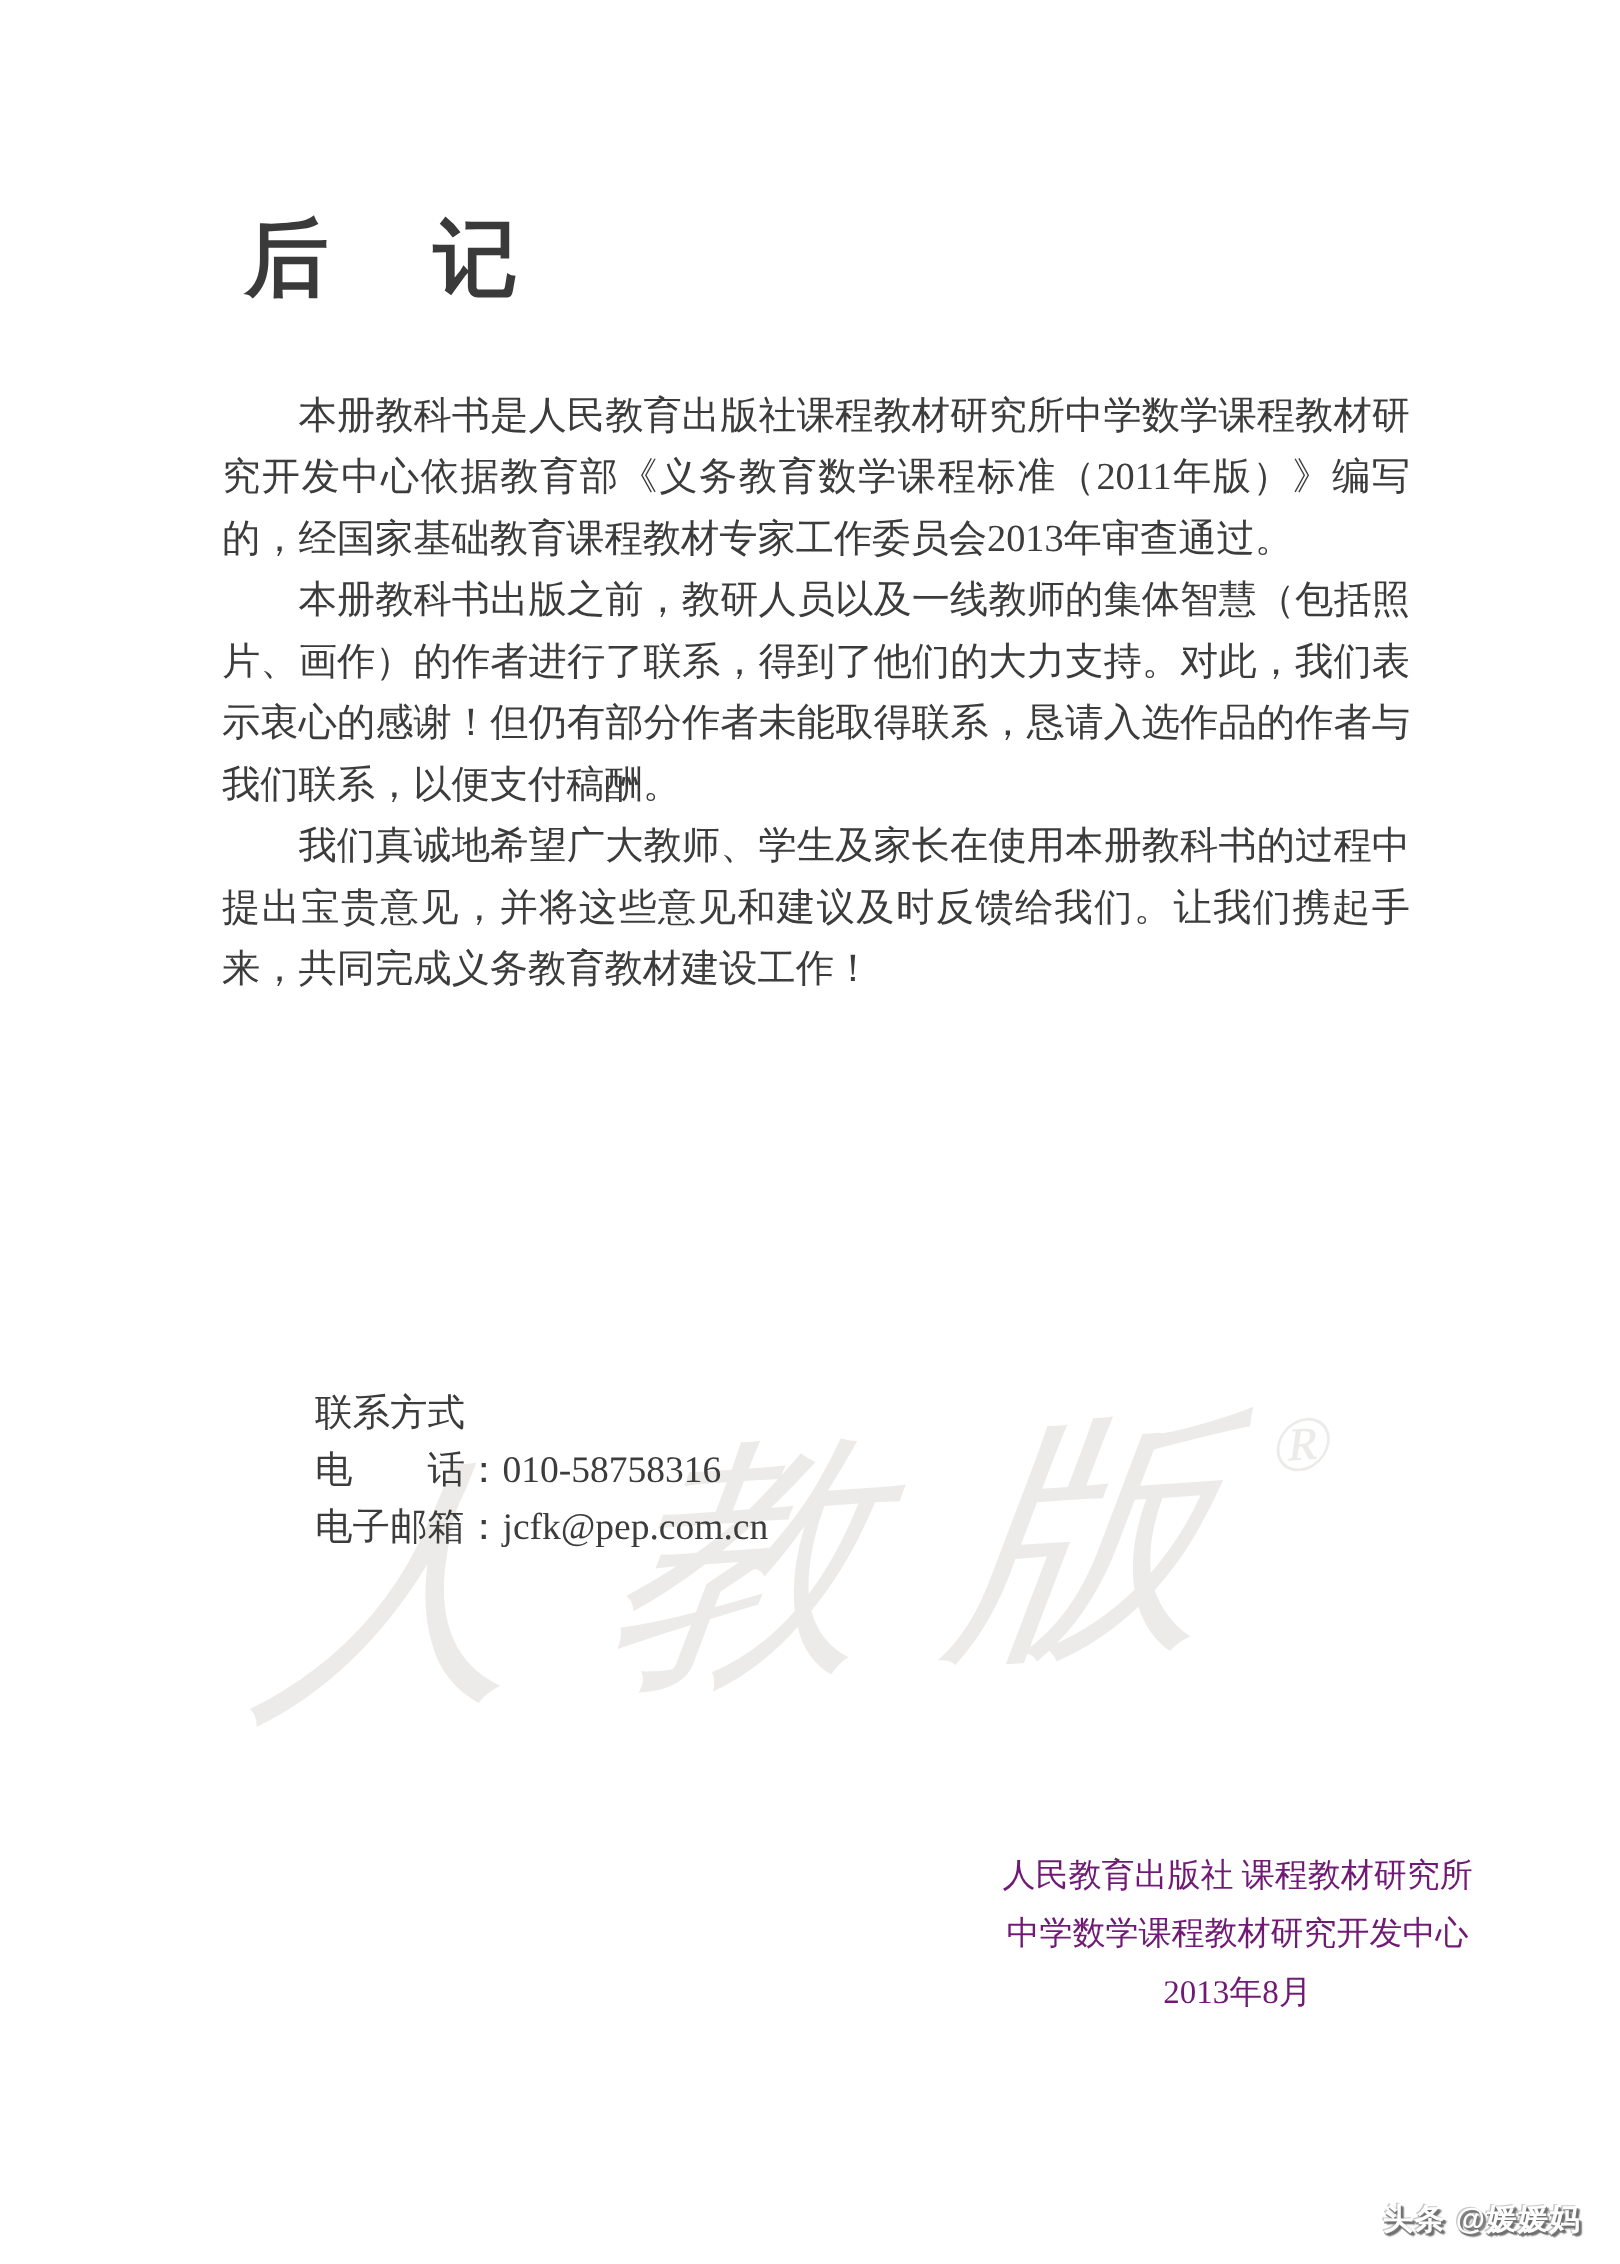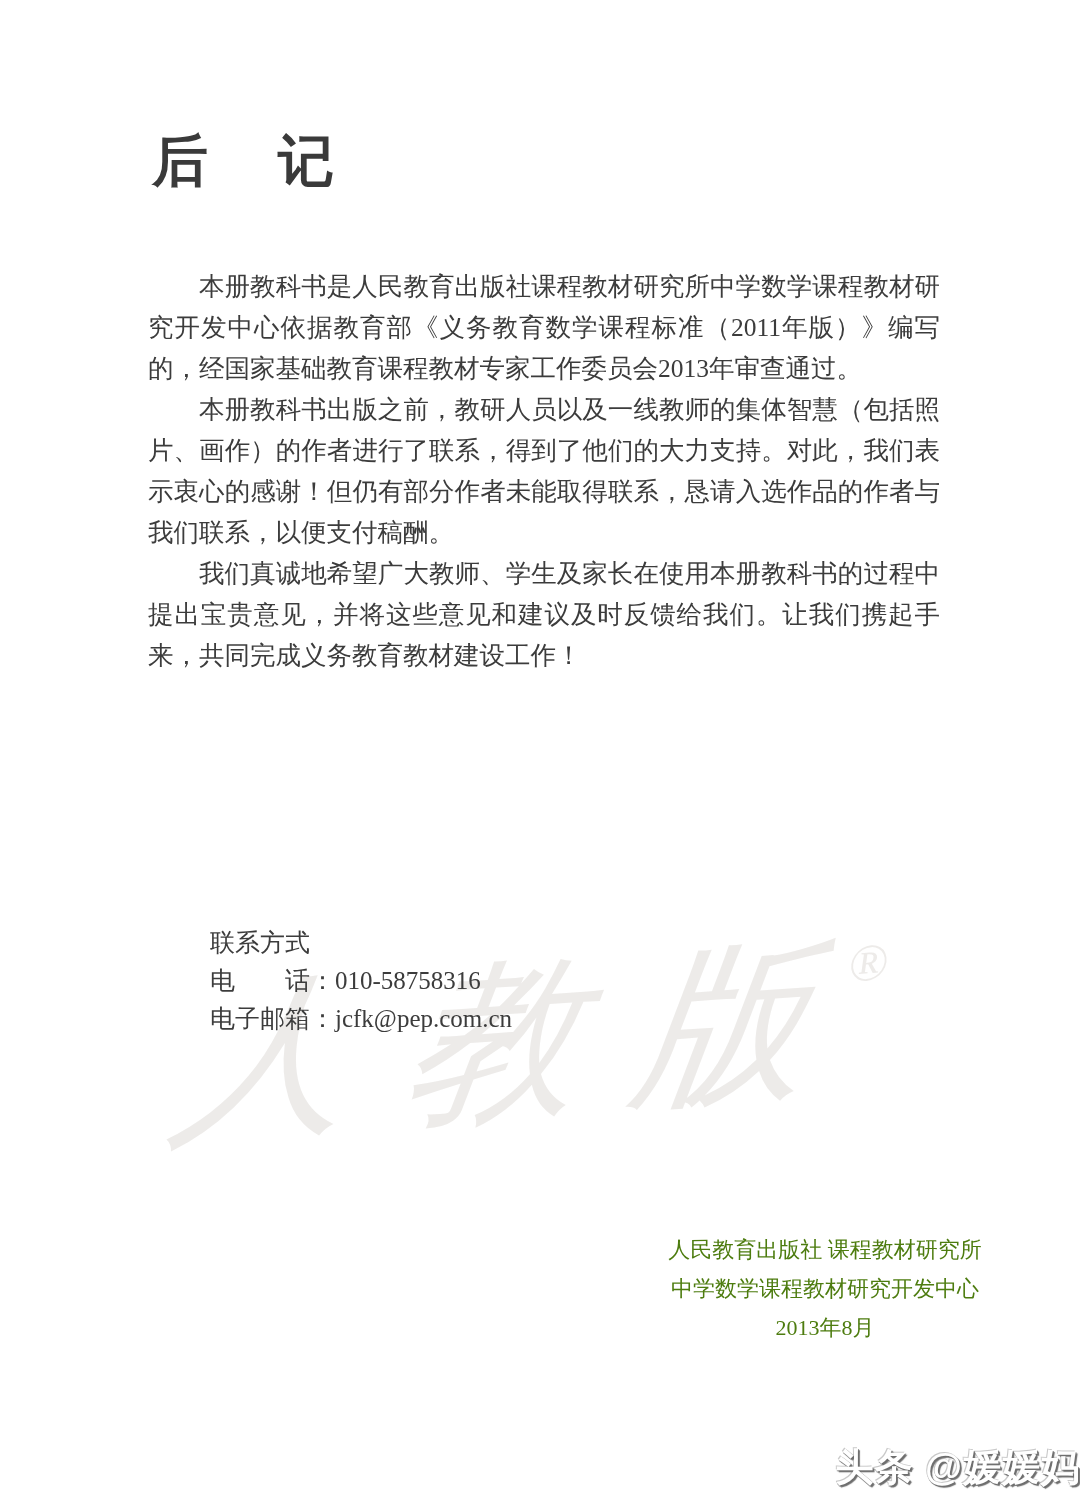"后 记" .title { margin: 0 -> 11px }
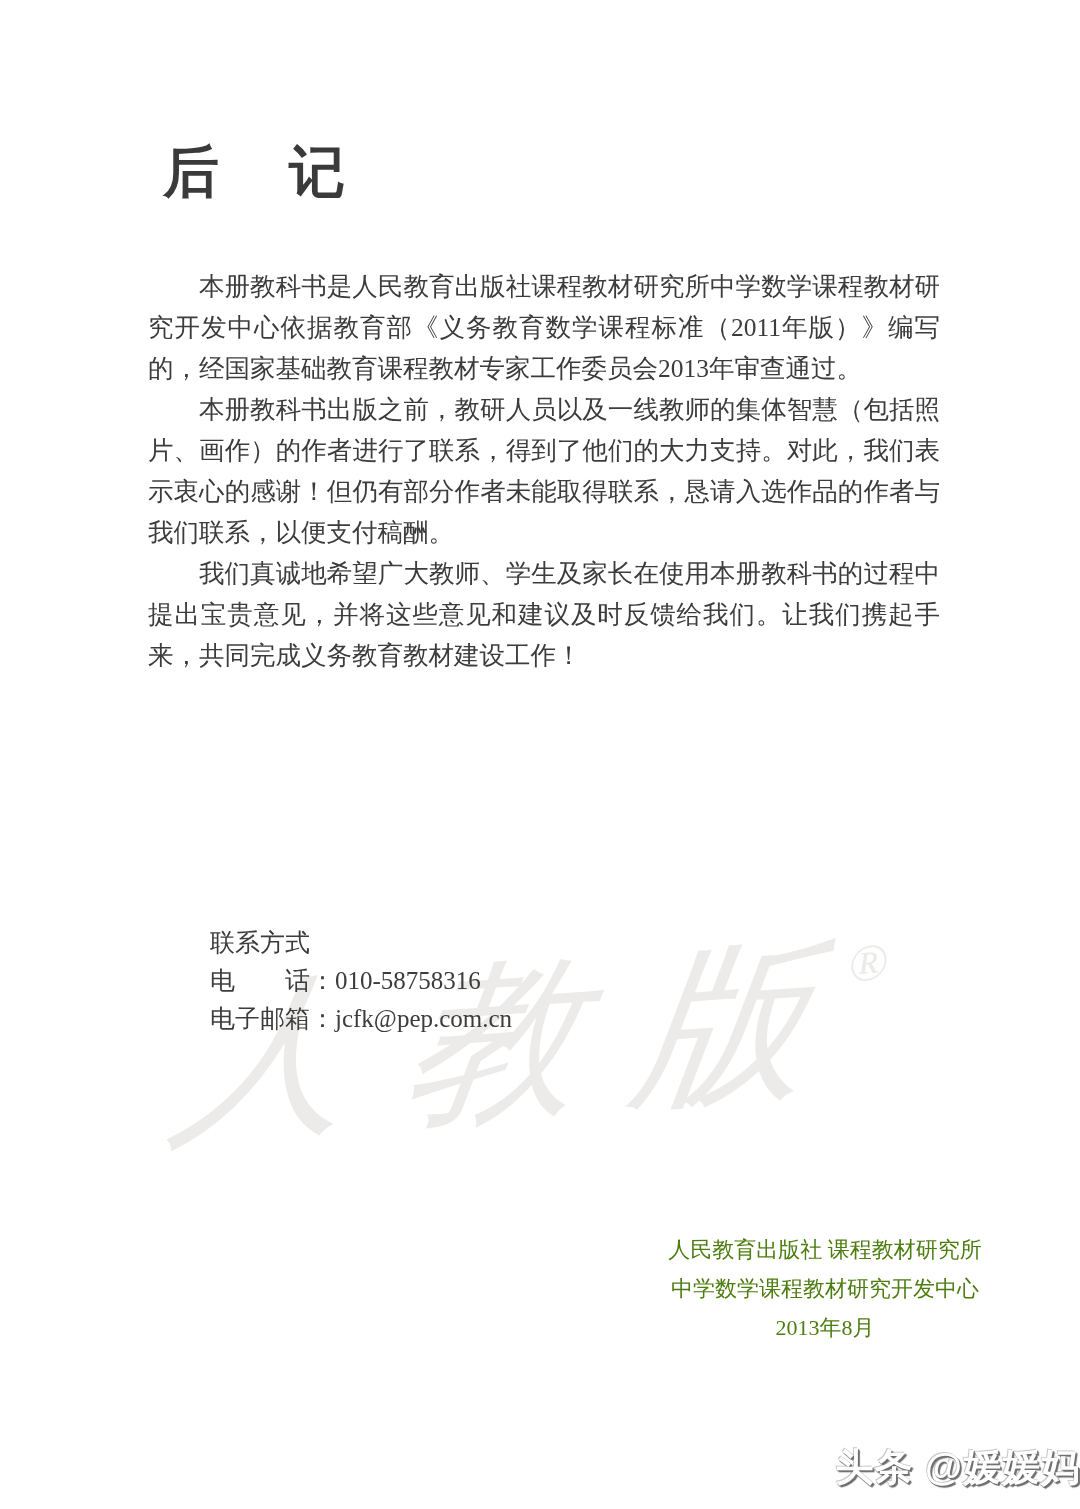"本册教科书是人民教育出版社课程教材研究所中学数学课程教材研究开发中心依据教育部《" .body-text { top: 266px -> 256px }
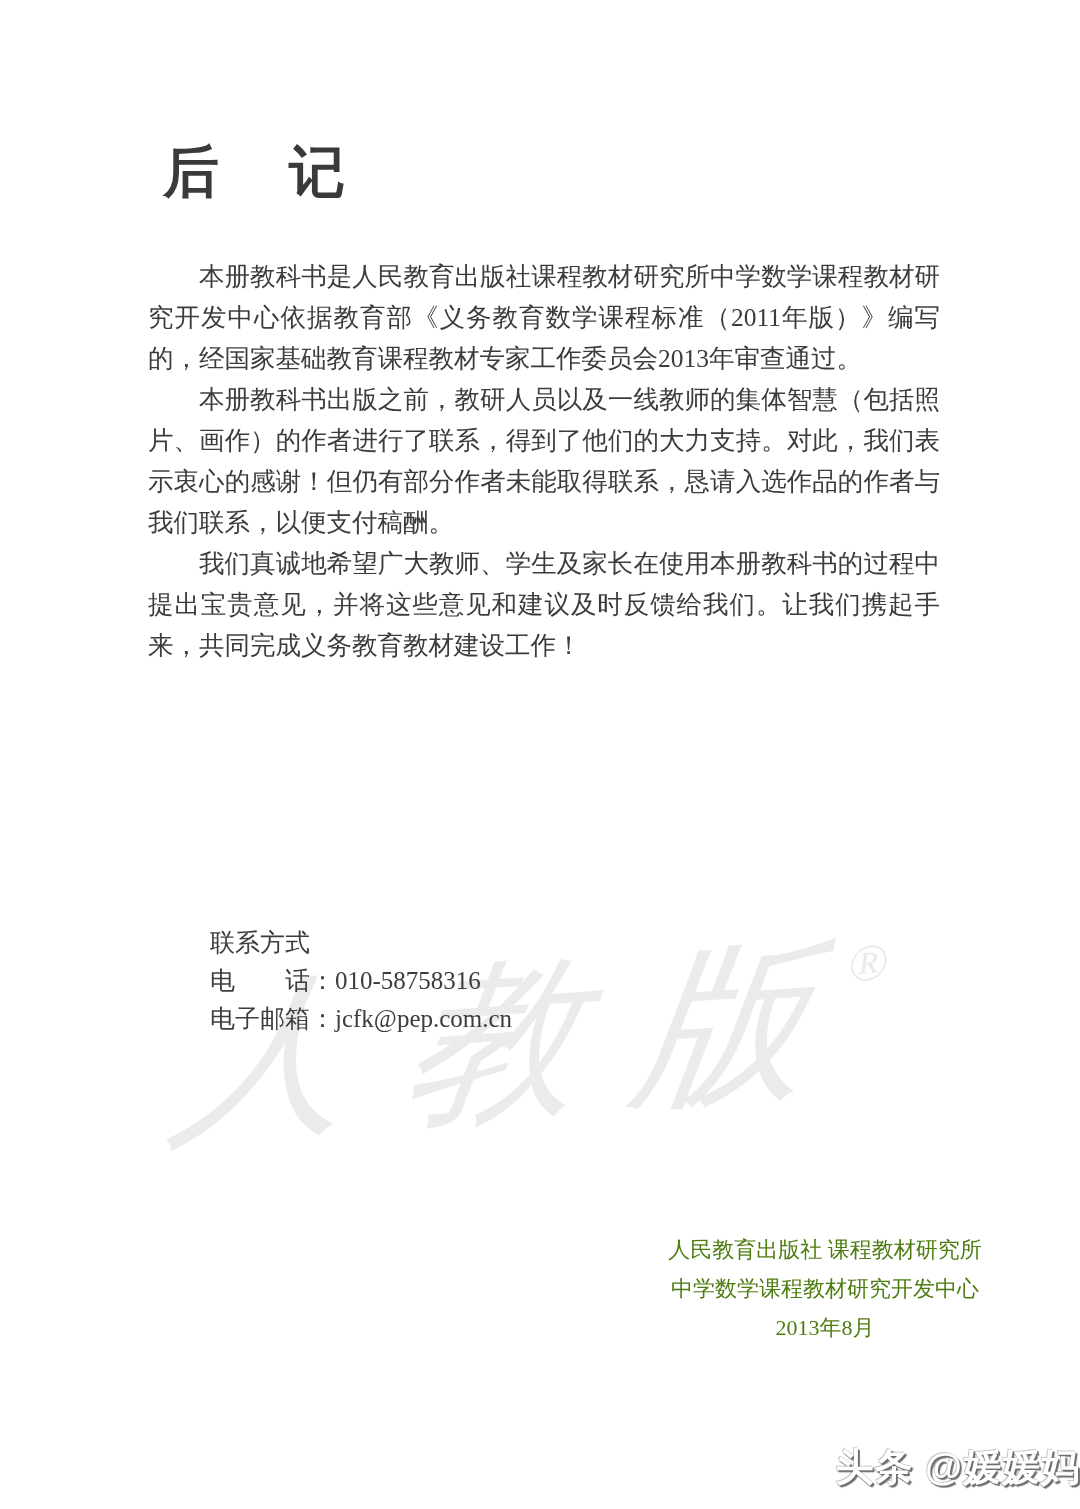"人民教育出版社 课程教材研究所" .signature { color: #4d7c0f -> #701a75 }
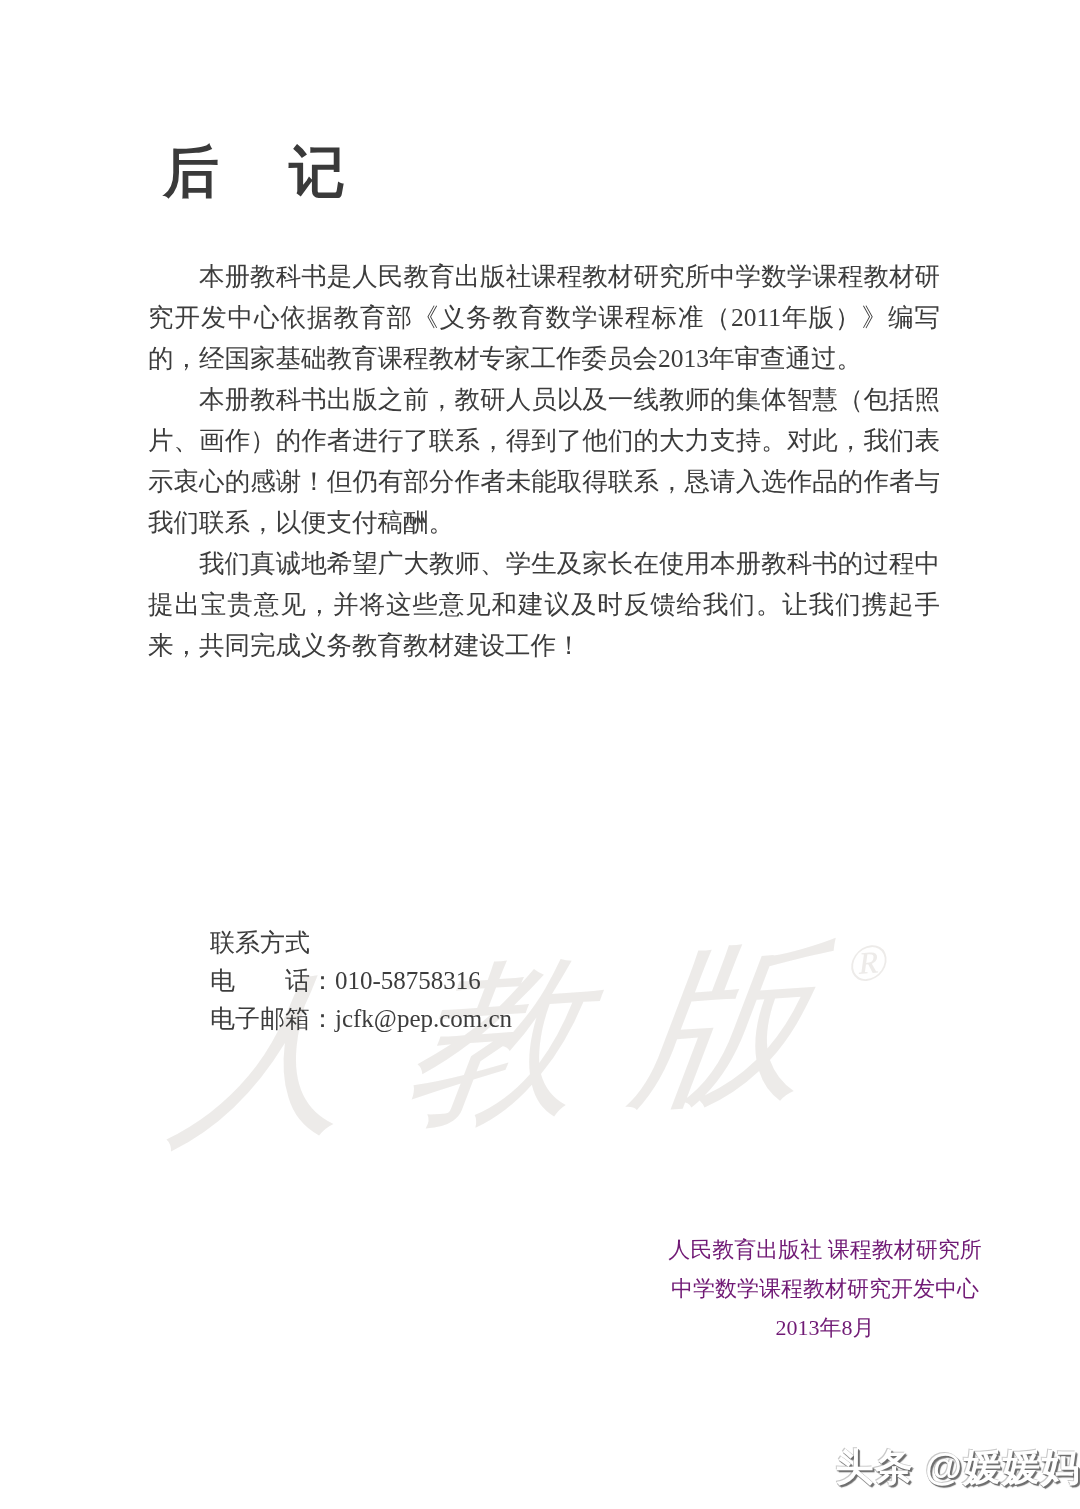"头条 @媛媛妈" .credit { font-size: 38px -> 20px; right: 0 -> 26px }
